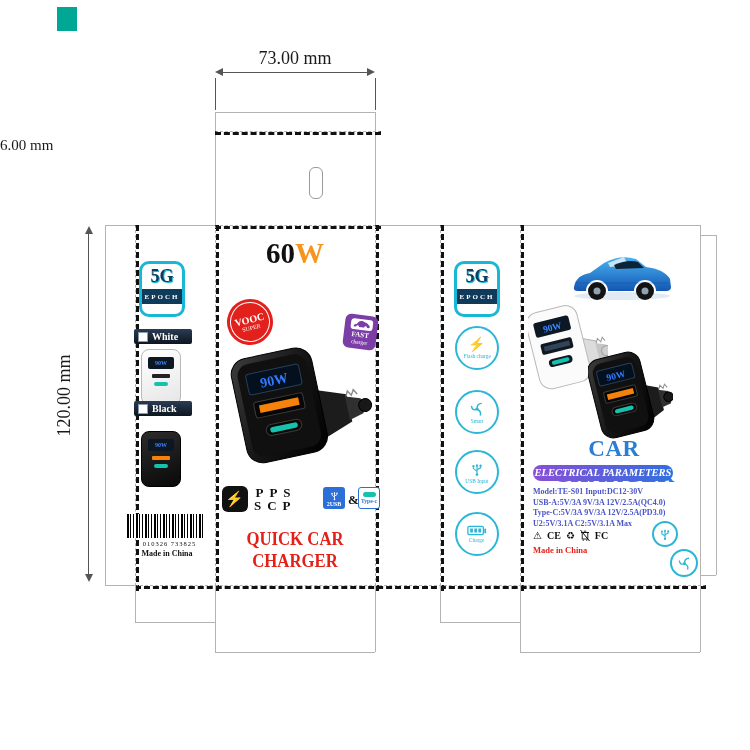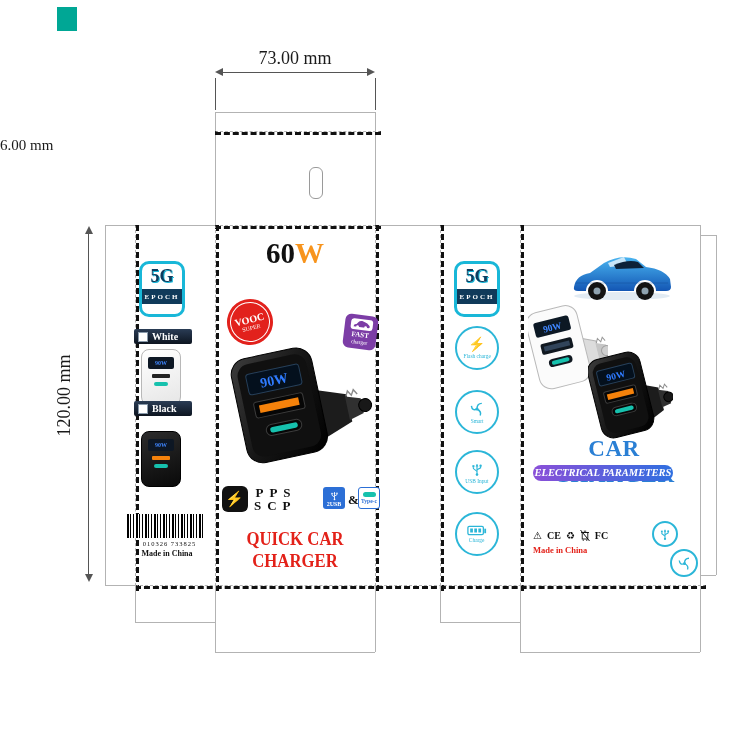"Model:TE-S01 Input:DC12-30V" div.bp-specs { html: none -> <div> <div>Model:TE-S01 Input:DC12-30V</div> <div>USB-A:5V/3A 9V/3A 12V/2.5A(QC4.0)</div> <div>Type-C:5V/3A 9V/3A 12V/2.5A(PD3.0)</div> <div>U2:5V/3.1A C2:5V/3.1A Max</div> </div> }
